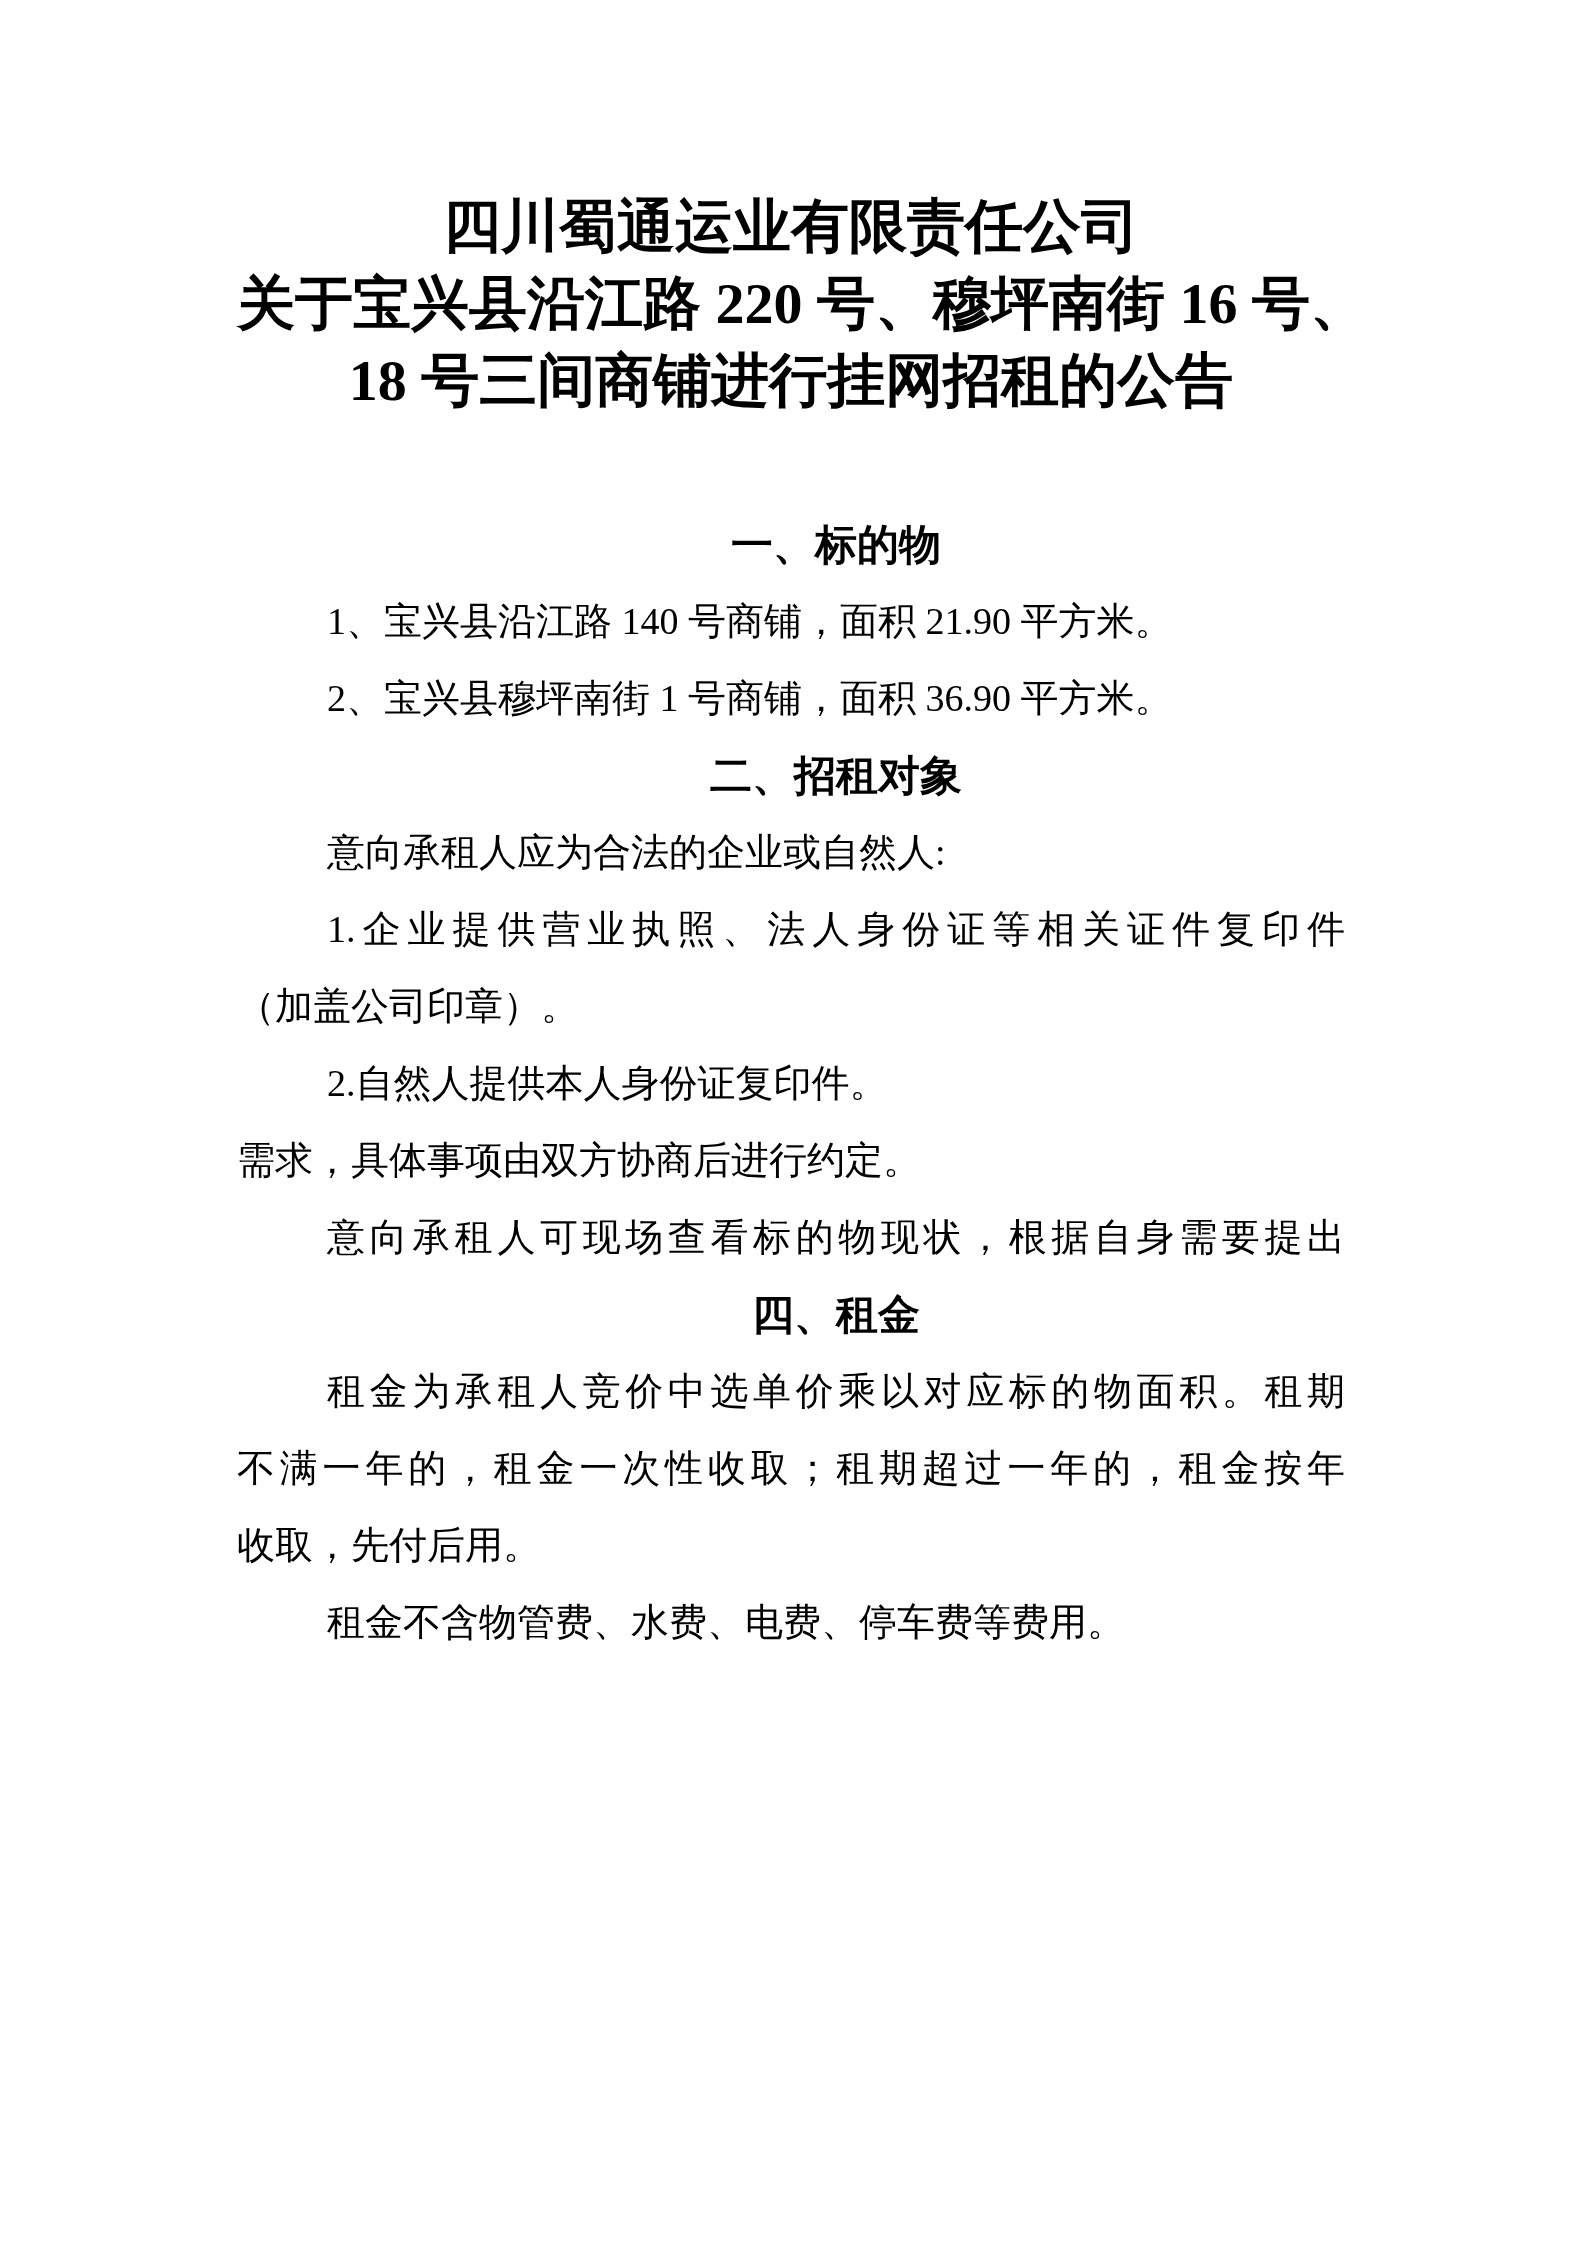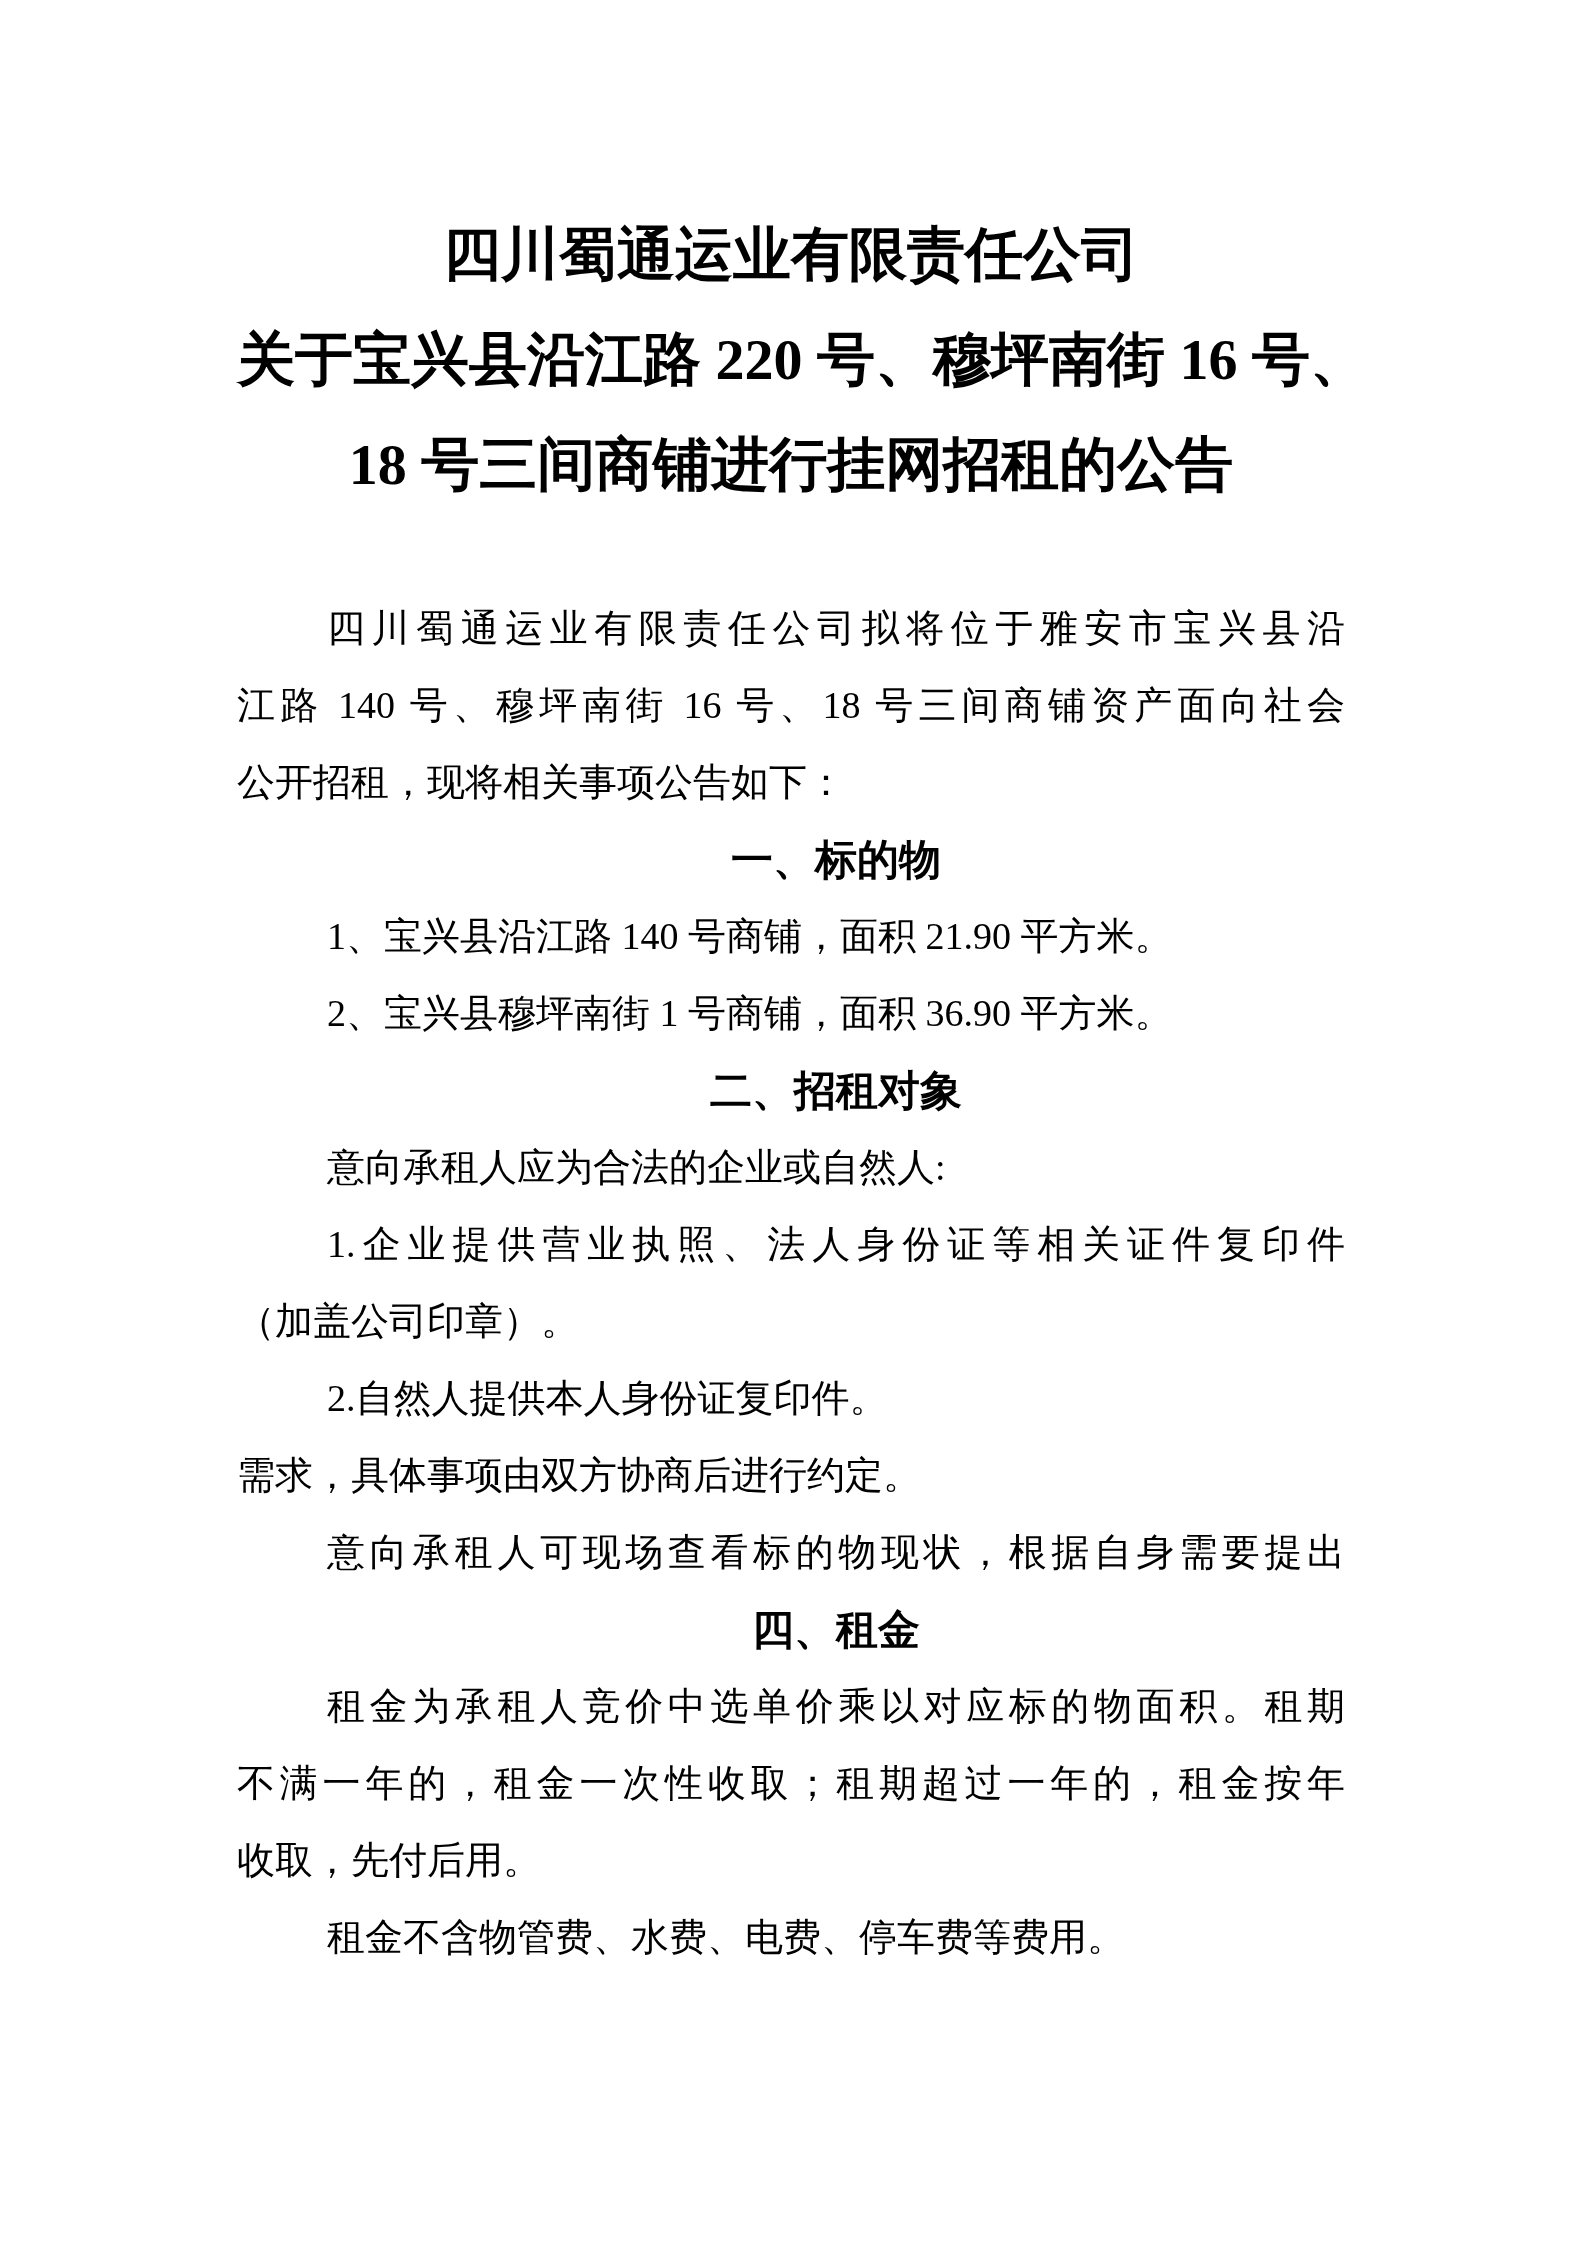"四川蜀通运业有限责任公司" .title-line { margin-top: 28px -> none }
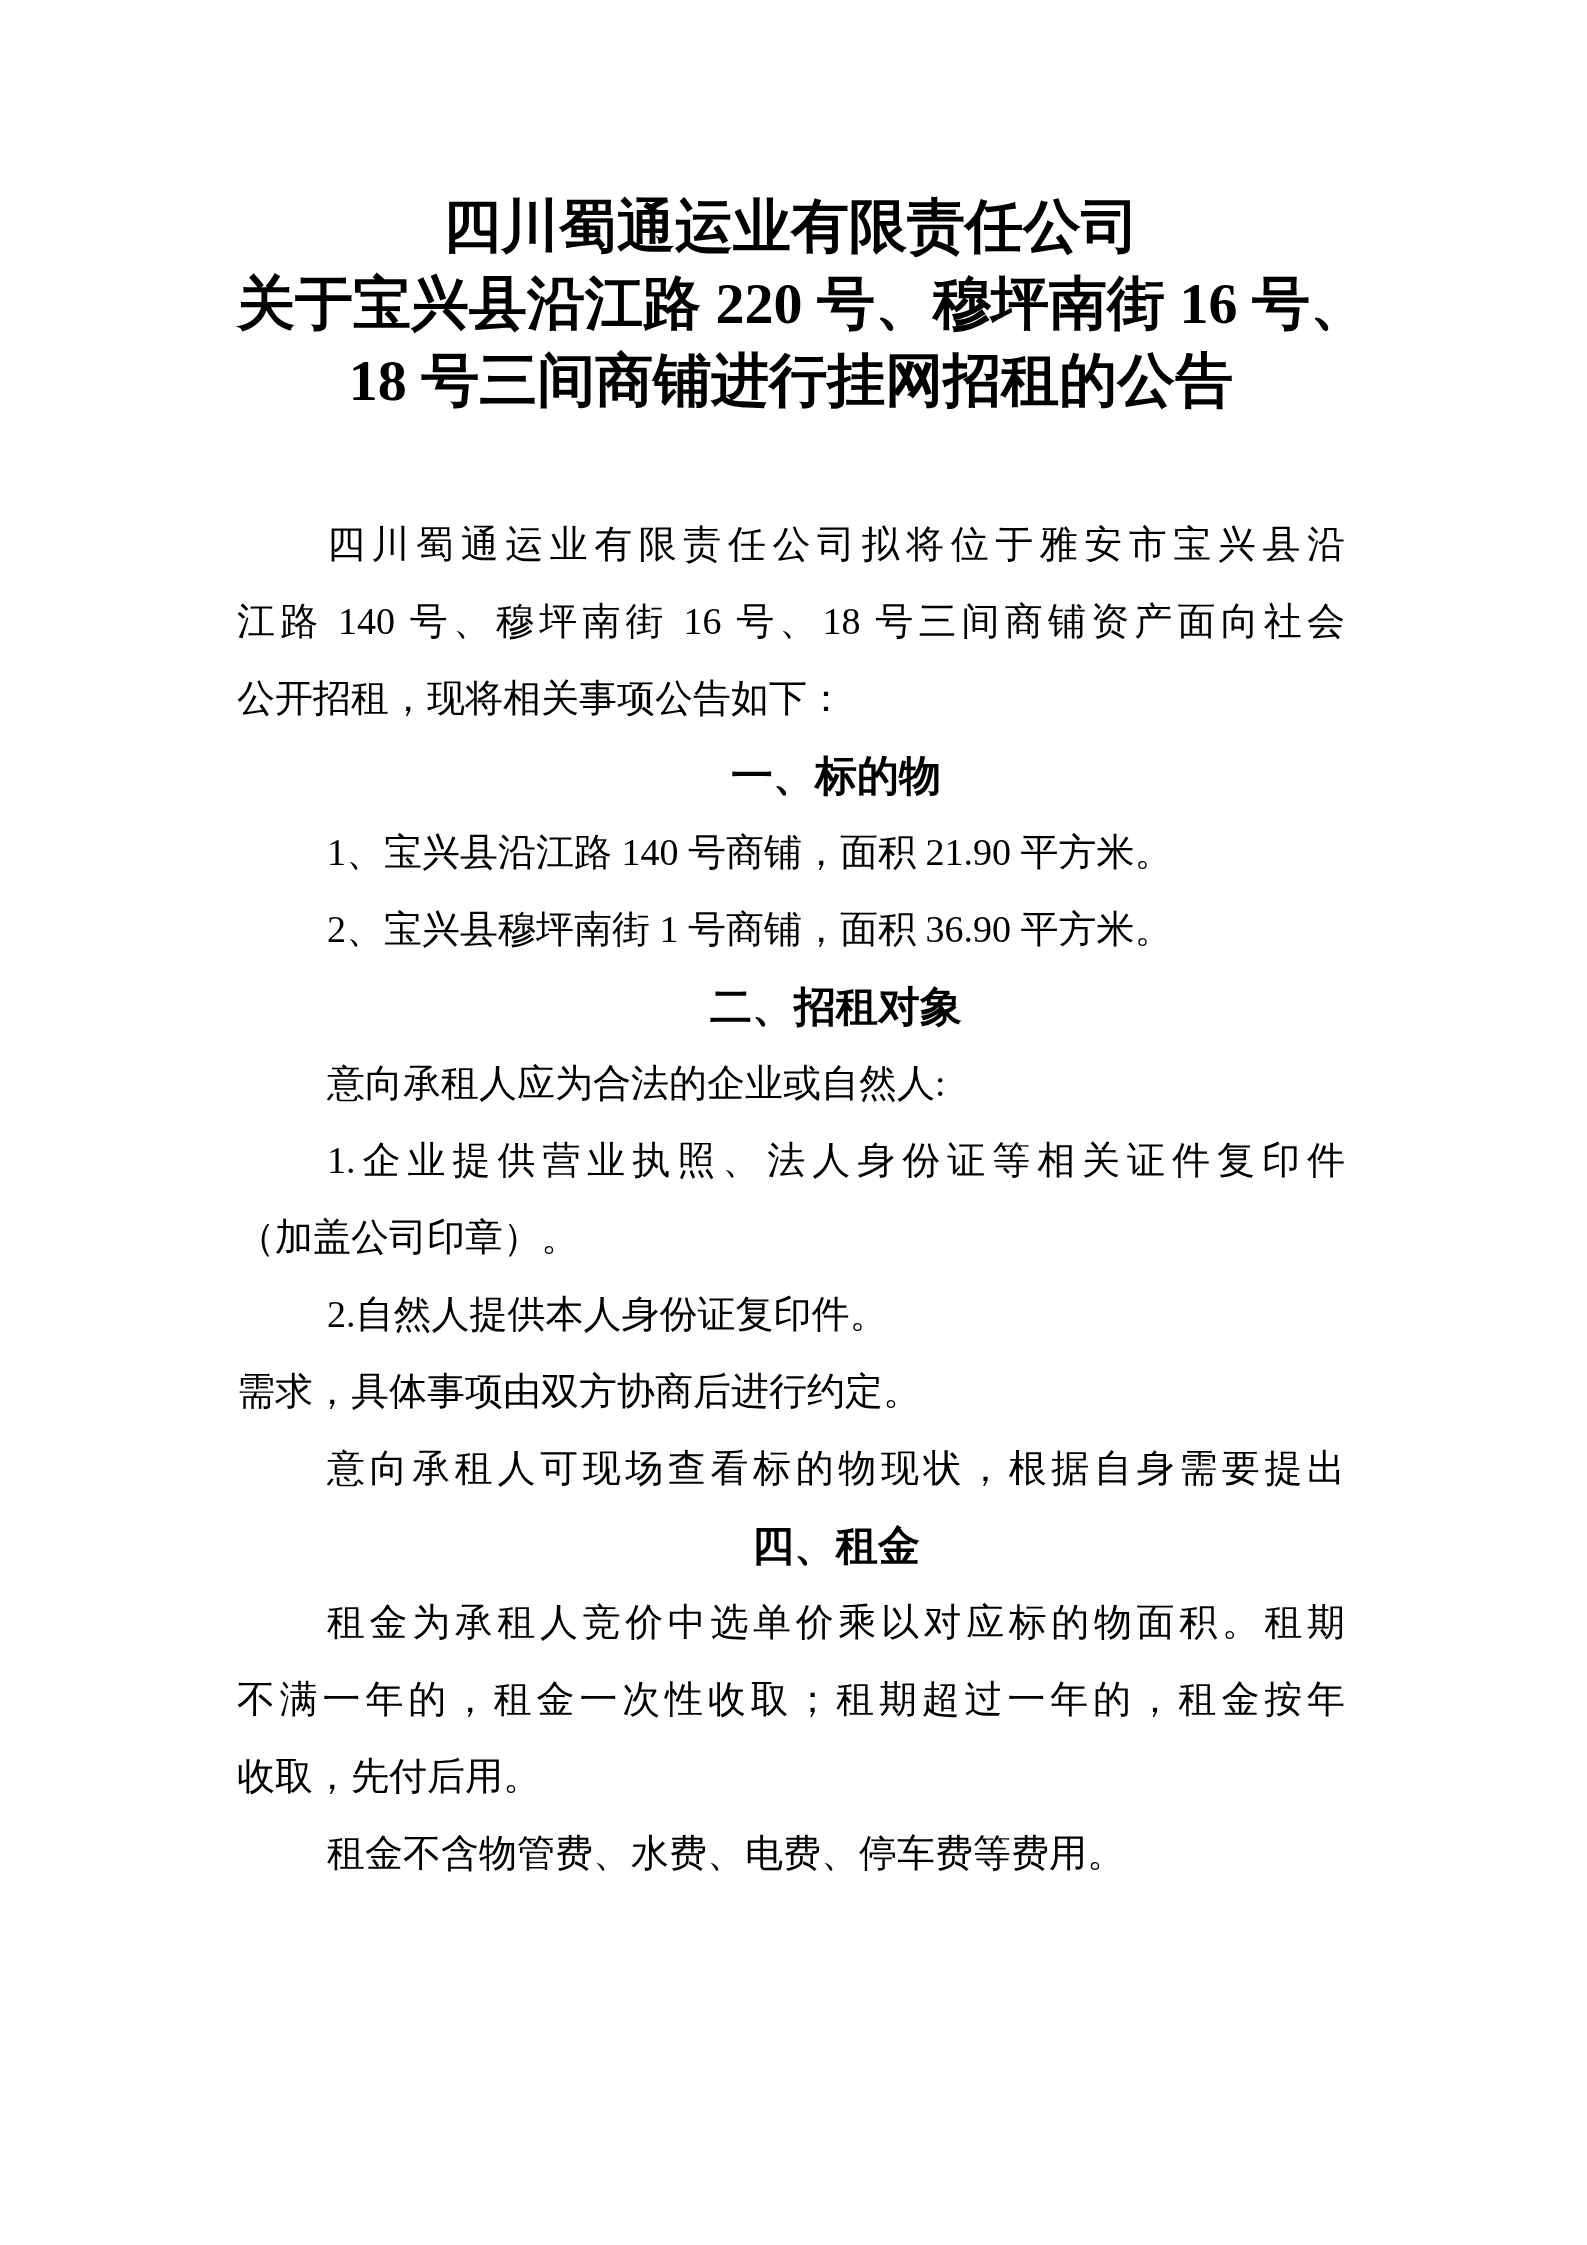"四川蜀通运业有限责任公司拟将位于雅安市宝兴县沿" p.para { html: <p> <span>四川蜀通运业有限责任公司拟将位于雅安市宝兴县沿</span> <span>江路 140 号、穆坪南街 16 号、18 号三间商铺资产面向社会</span> <span>公开招租，现将相关事项公告如下：</span> </p> -> none }
